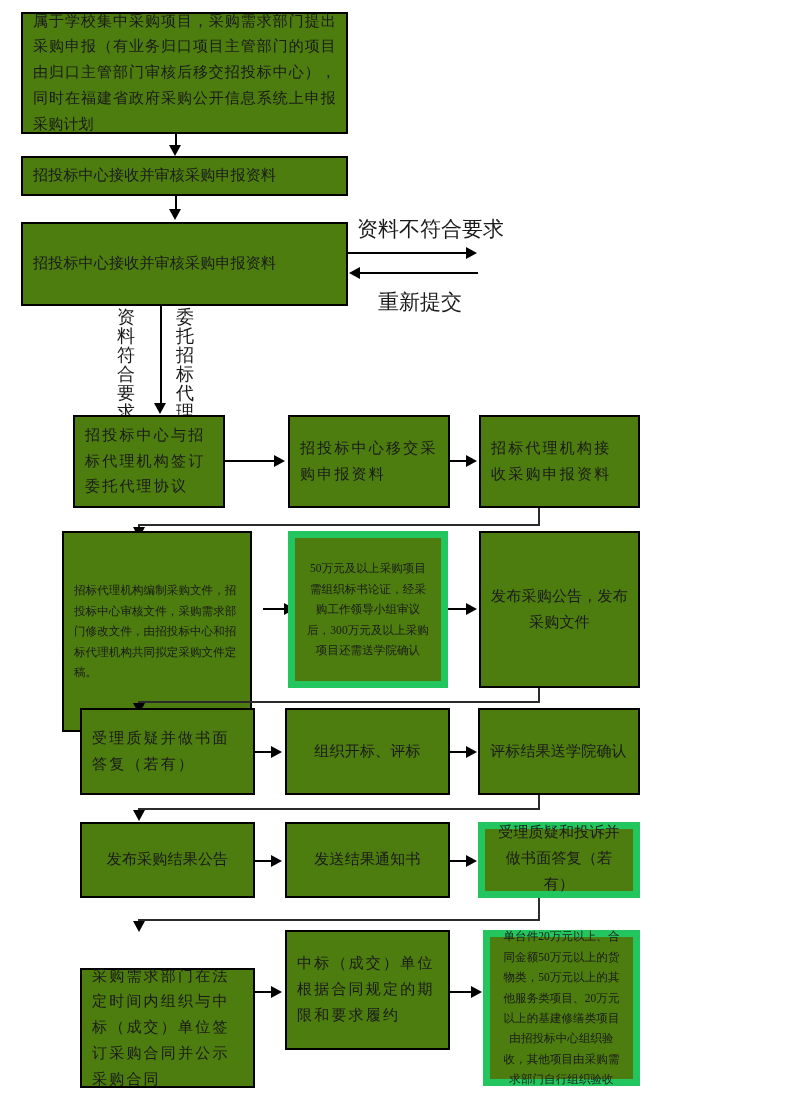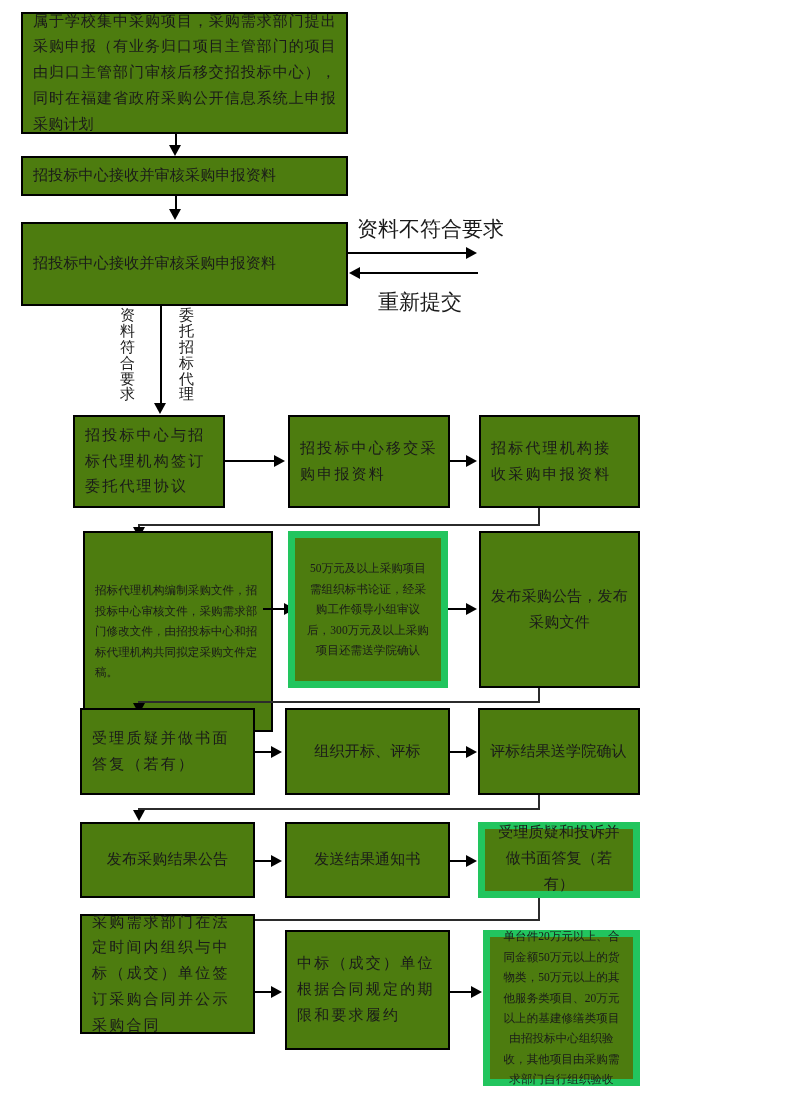"资料符合要求" .vlabel { font-size: 15px -> 18px; text-align: right -> center }
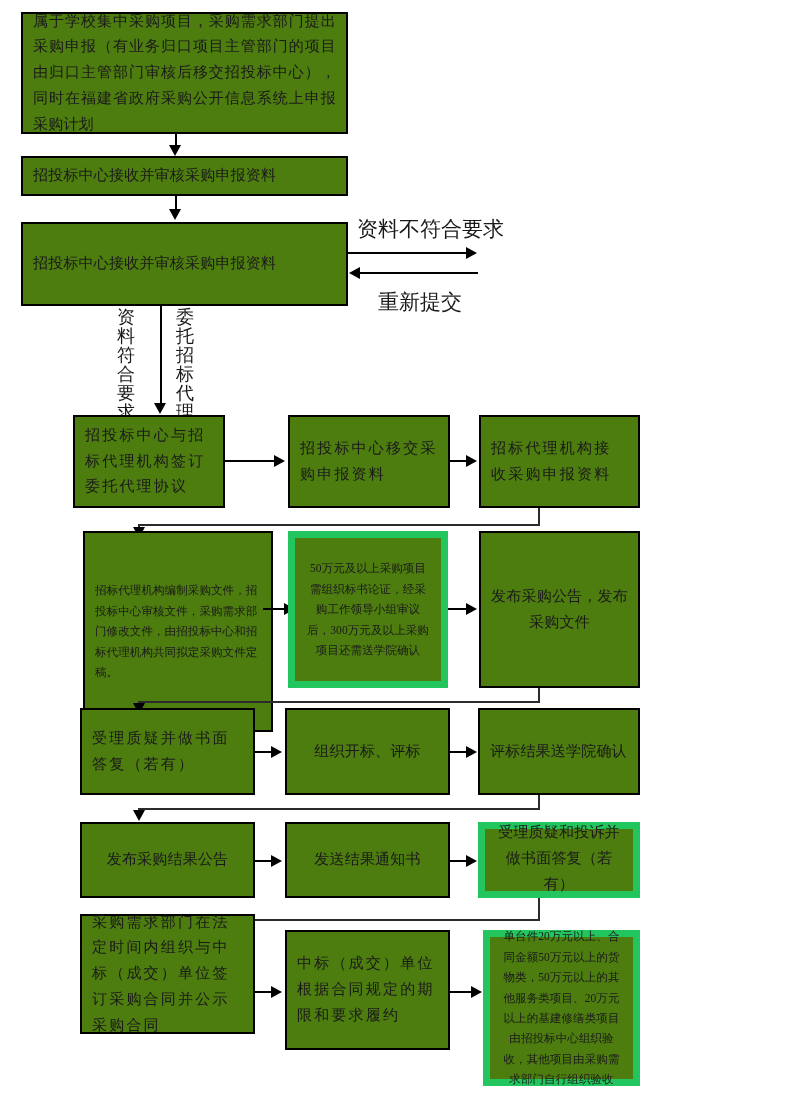"招标代理机构编制采购文件，招投标中心审核文件，采购需求部门修改文件，由招投标中心" div.box { left: 83px -> 62px }
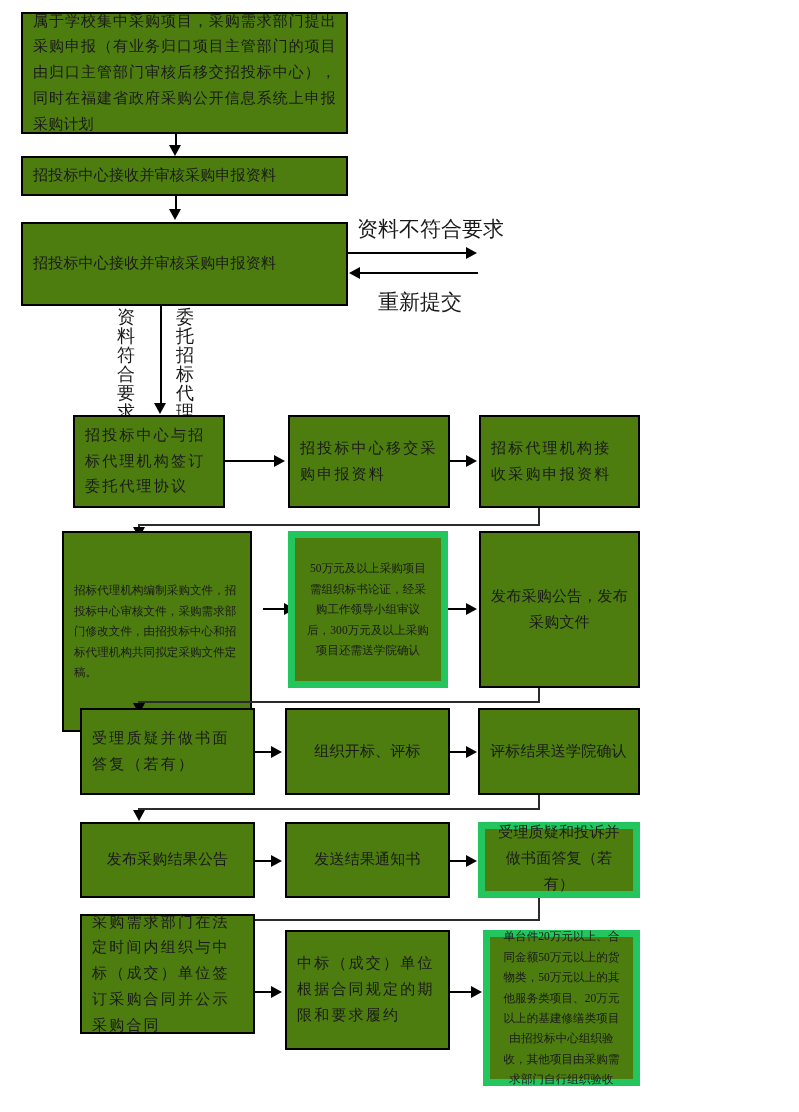"采购需求部门在法定时间内组织与中标（成交）单位签订采购合同并公示采购合同" div.box { top: 914px -> 968px }
